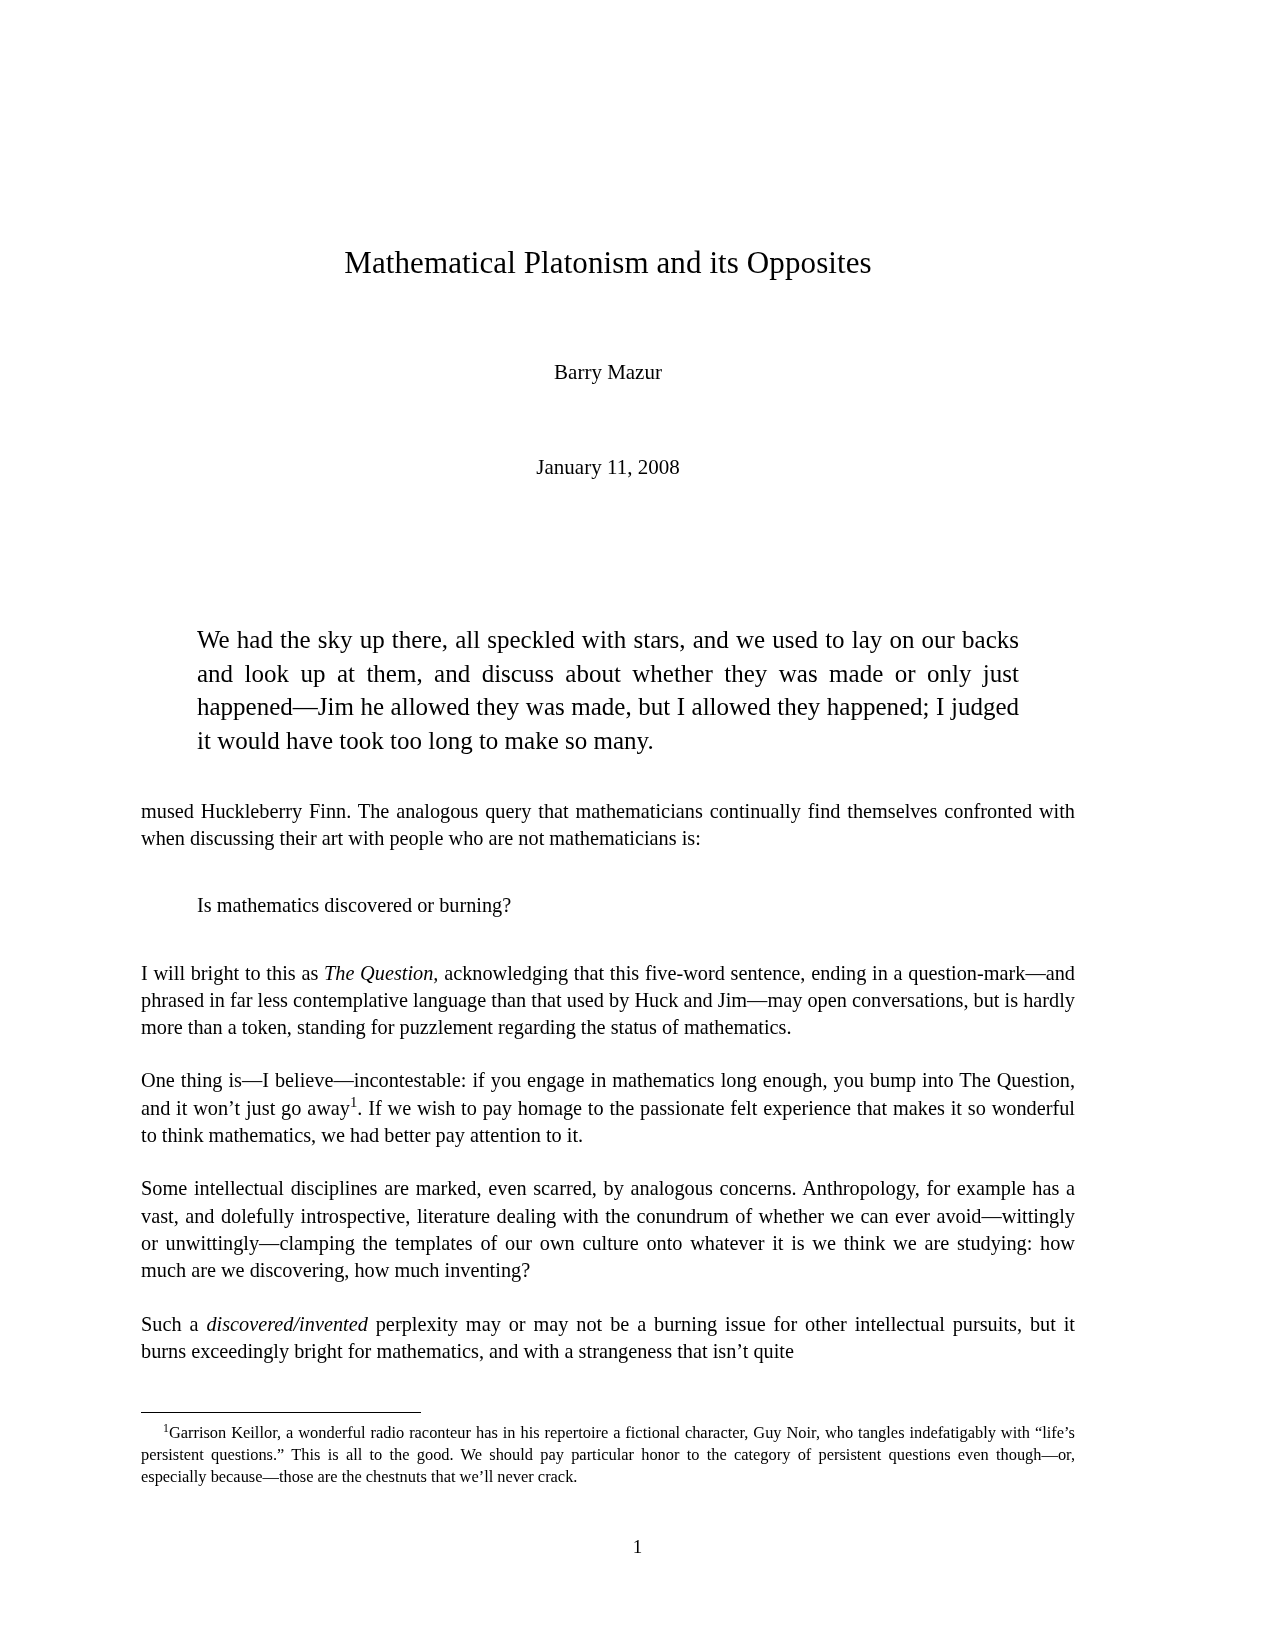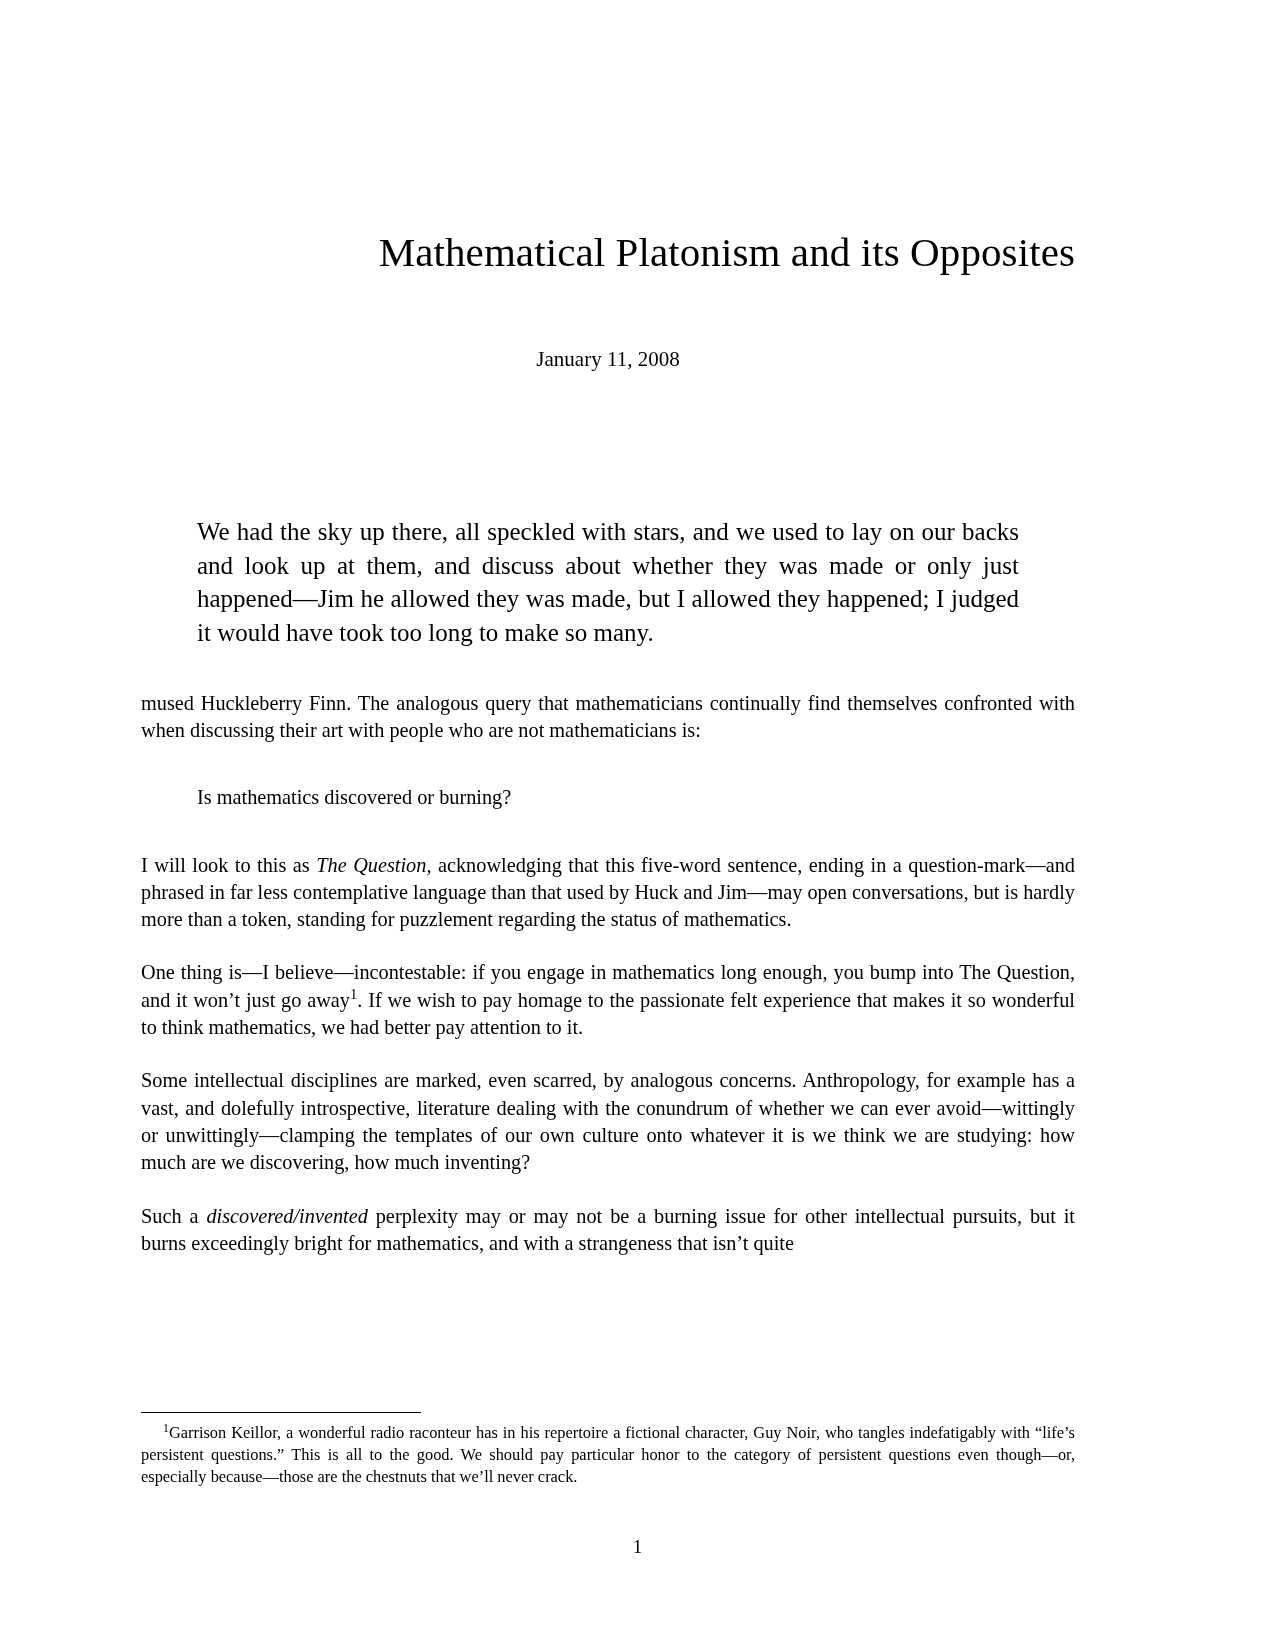"Mathematical Platonism and its Opposites" .doc-title { font-size: 41px -> 31px; margin: 0 -> 16px; text-align: right -> none }
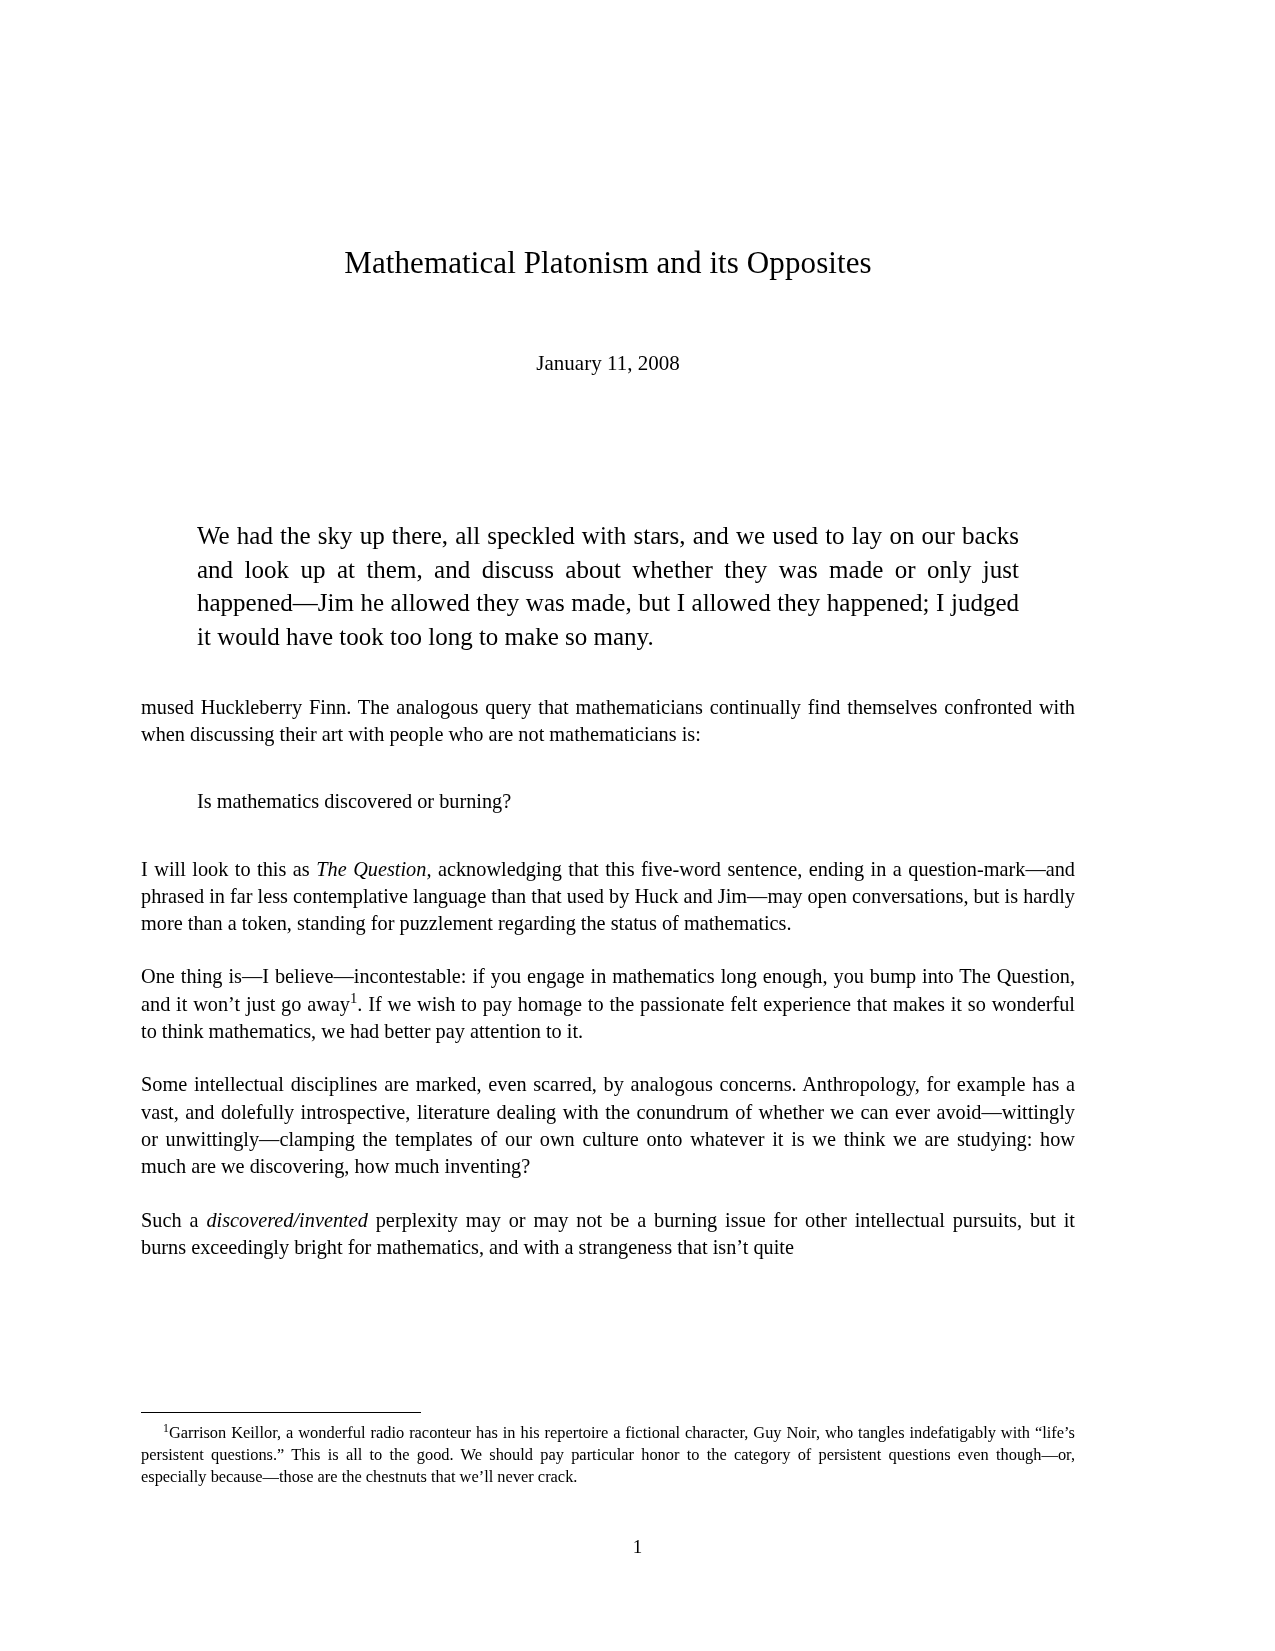"Barry Mazur" div.doc-author { html: none -> <div>Barry Mazur</div> }
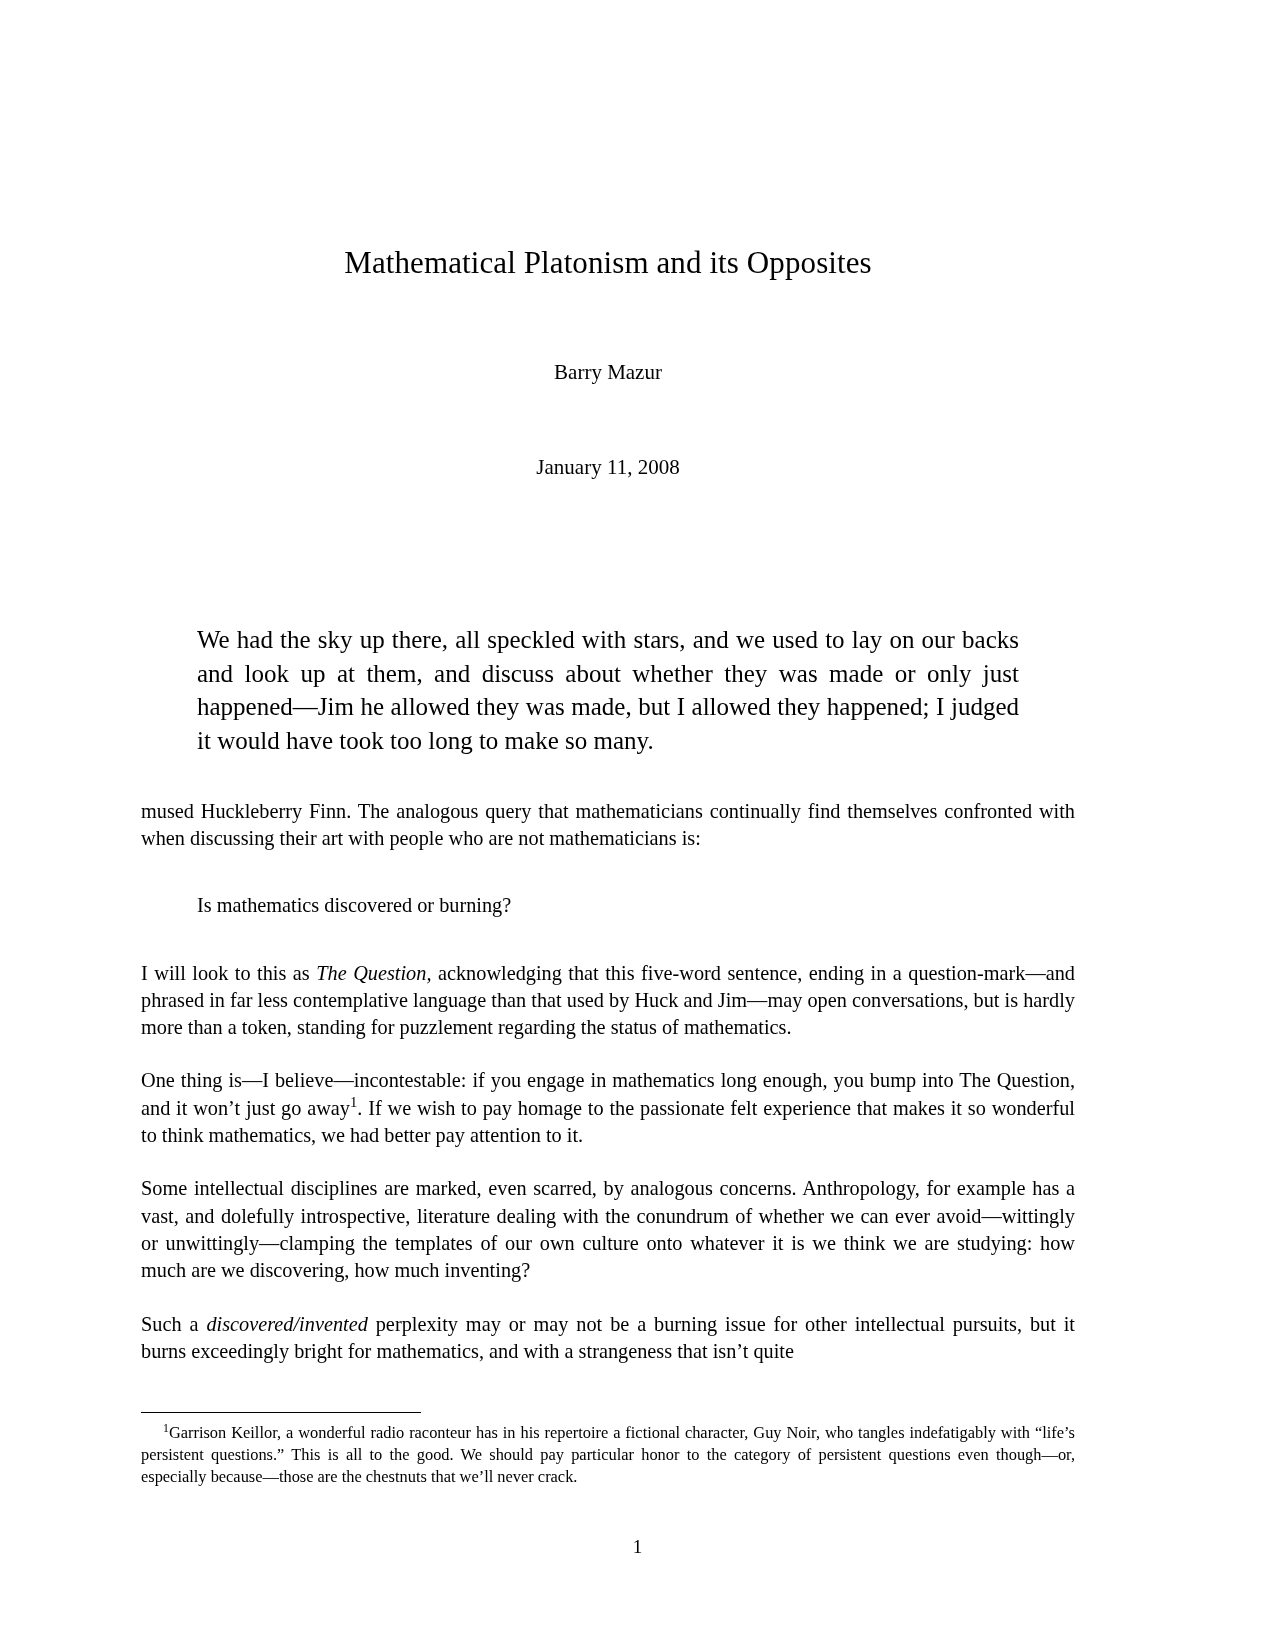"I will look to this" span { text: look -> bright }
